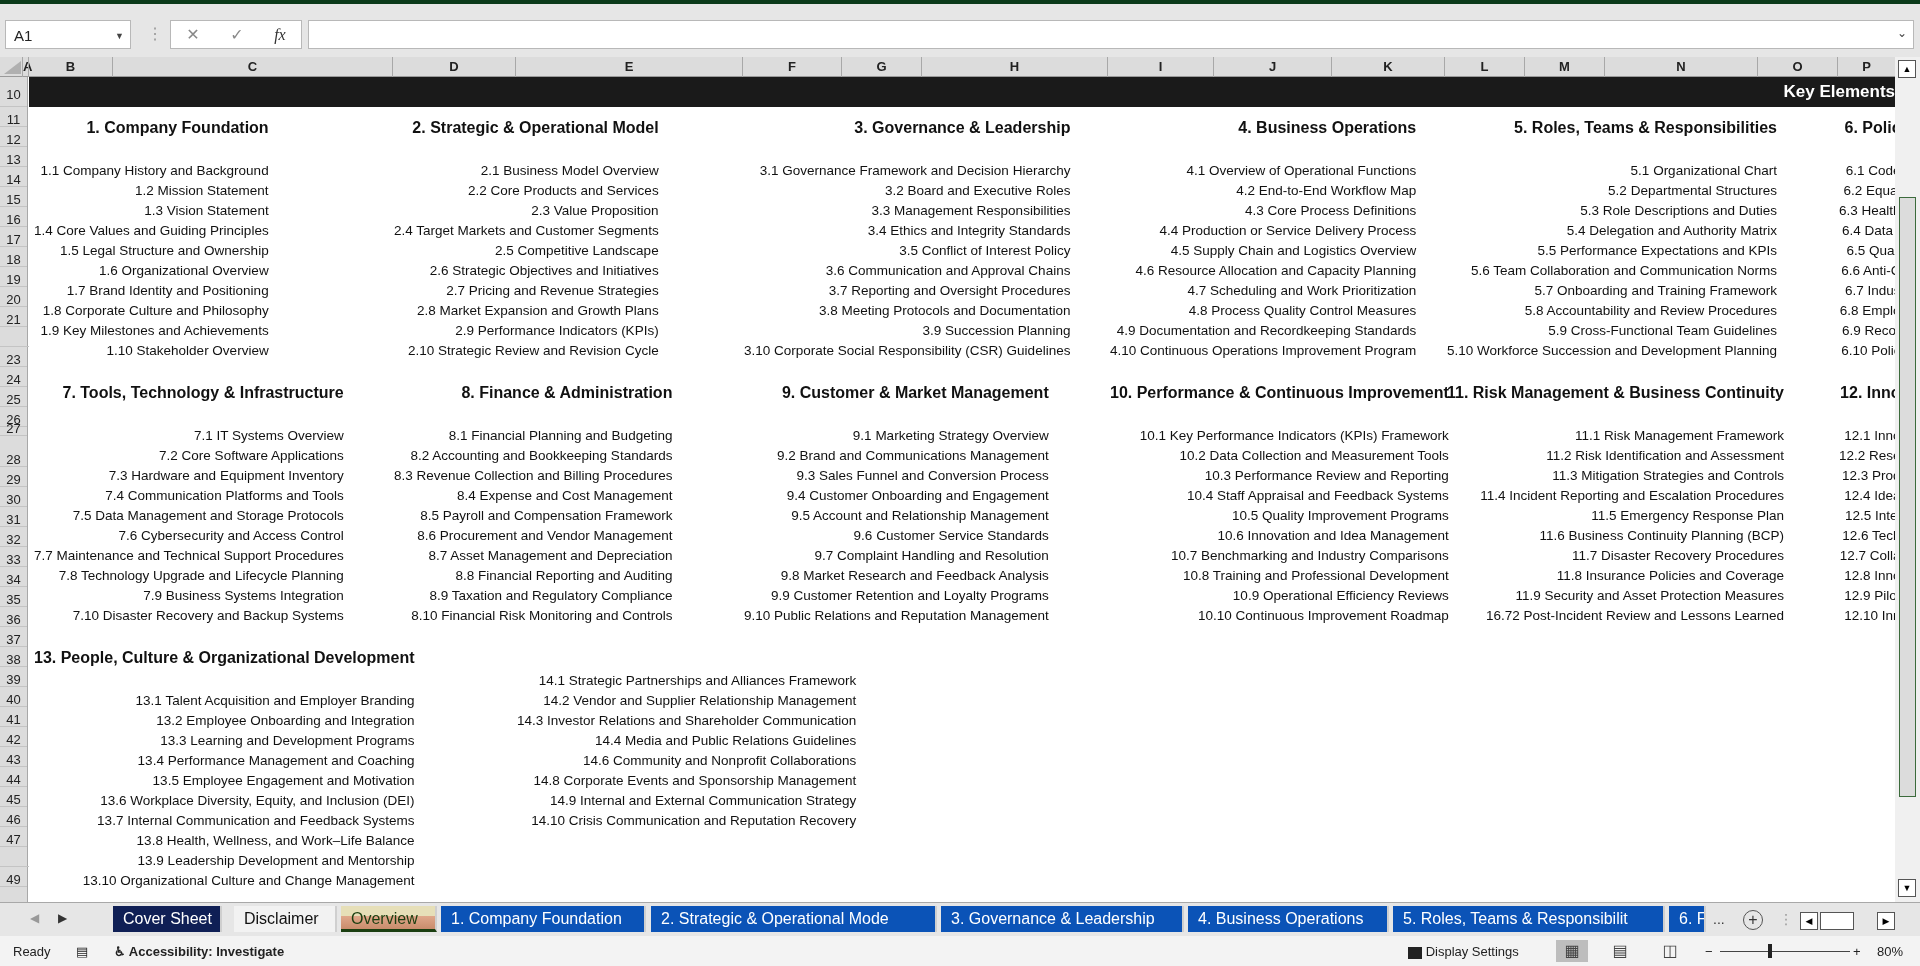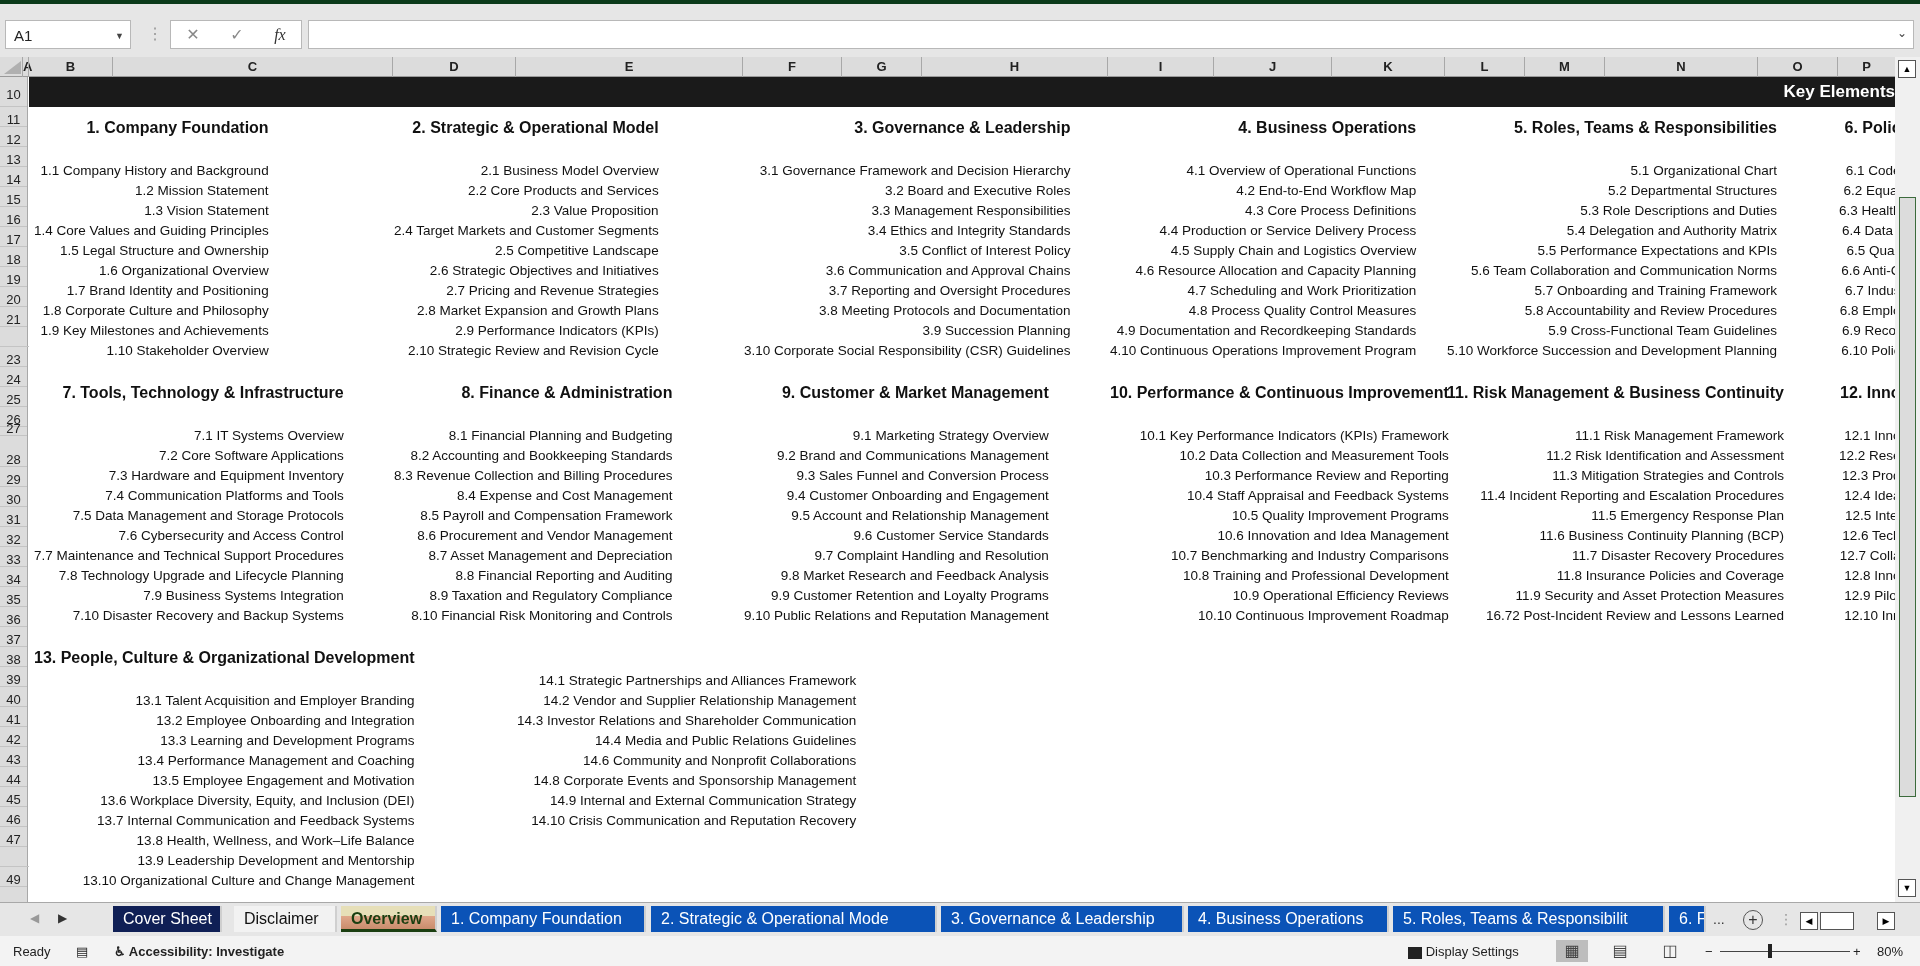"Overview" .tab.active { font-weight: bold -> normal }
